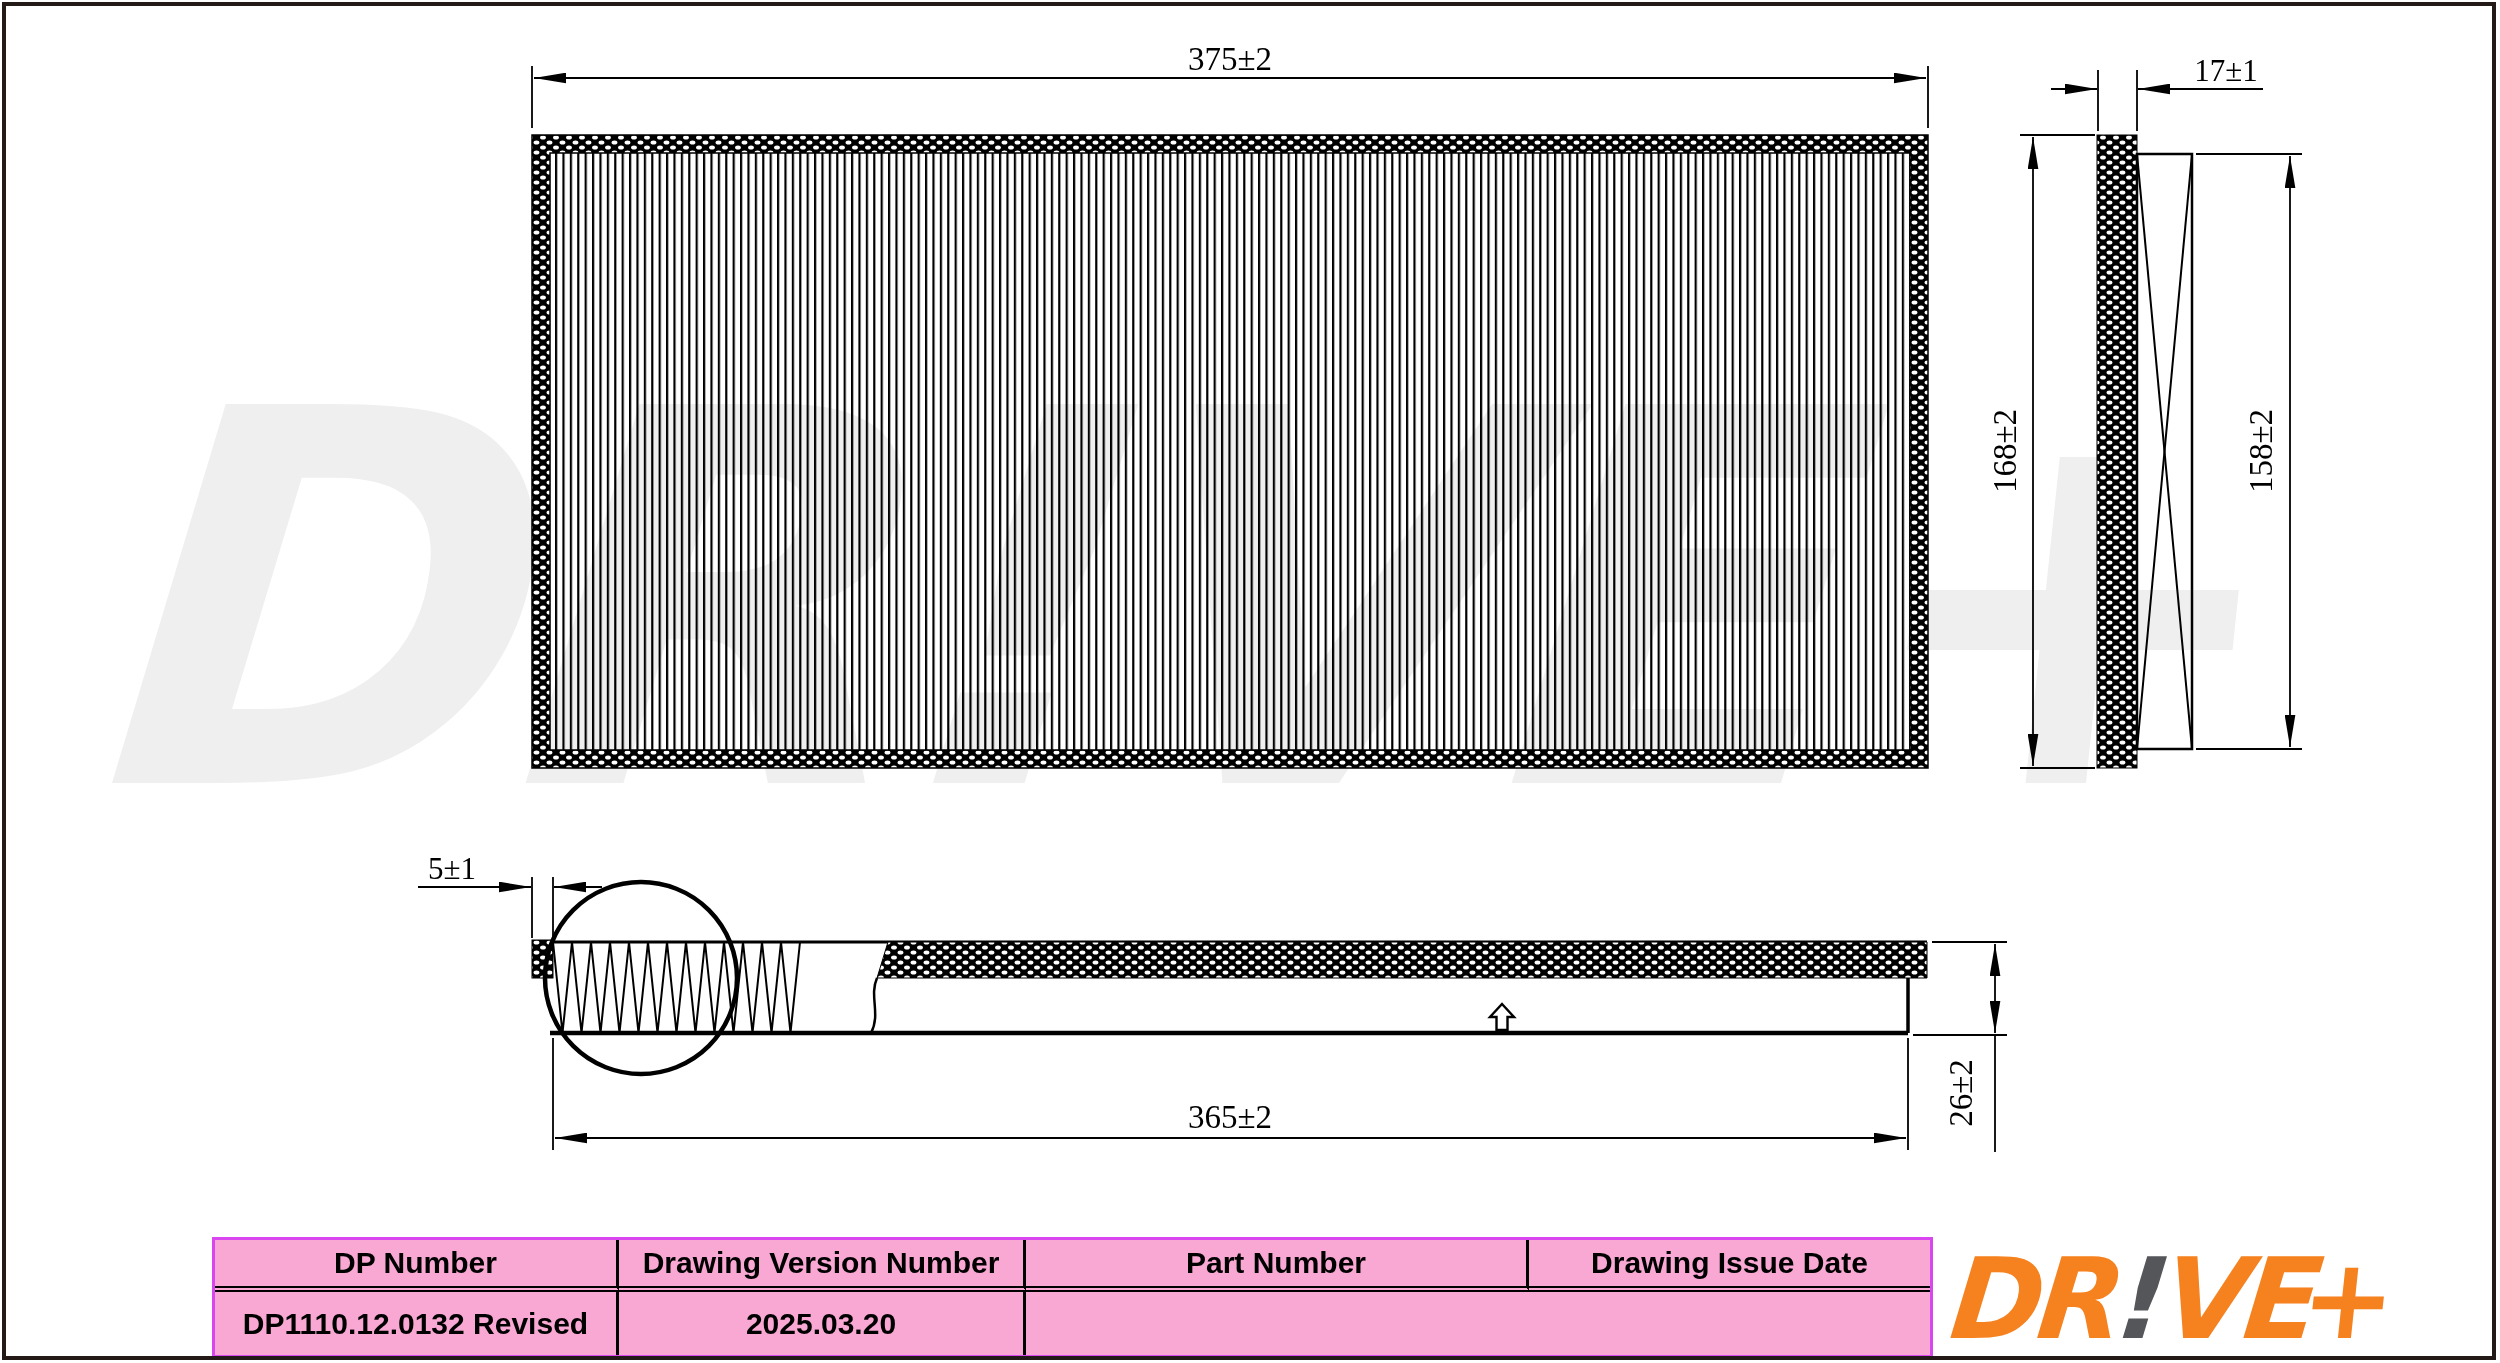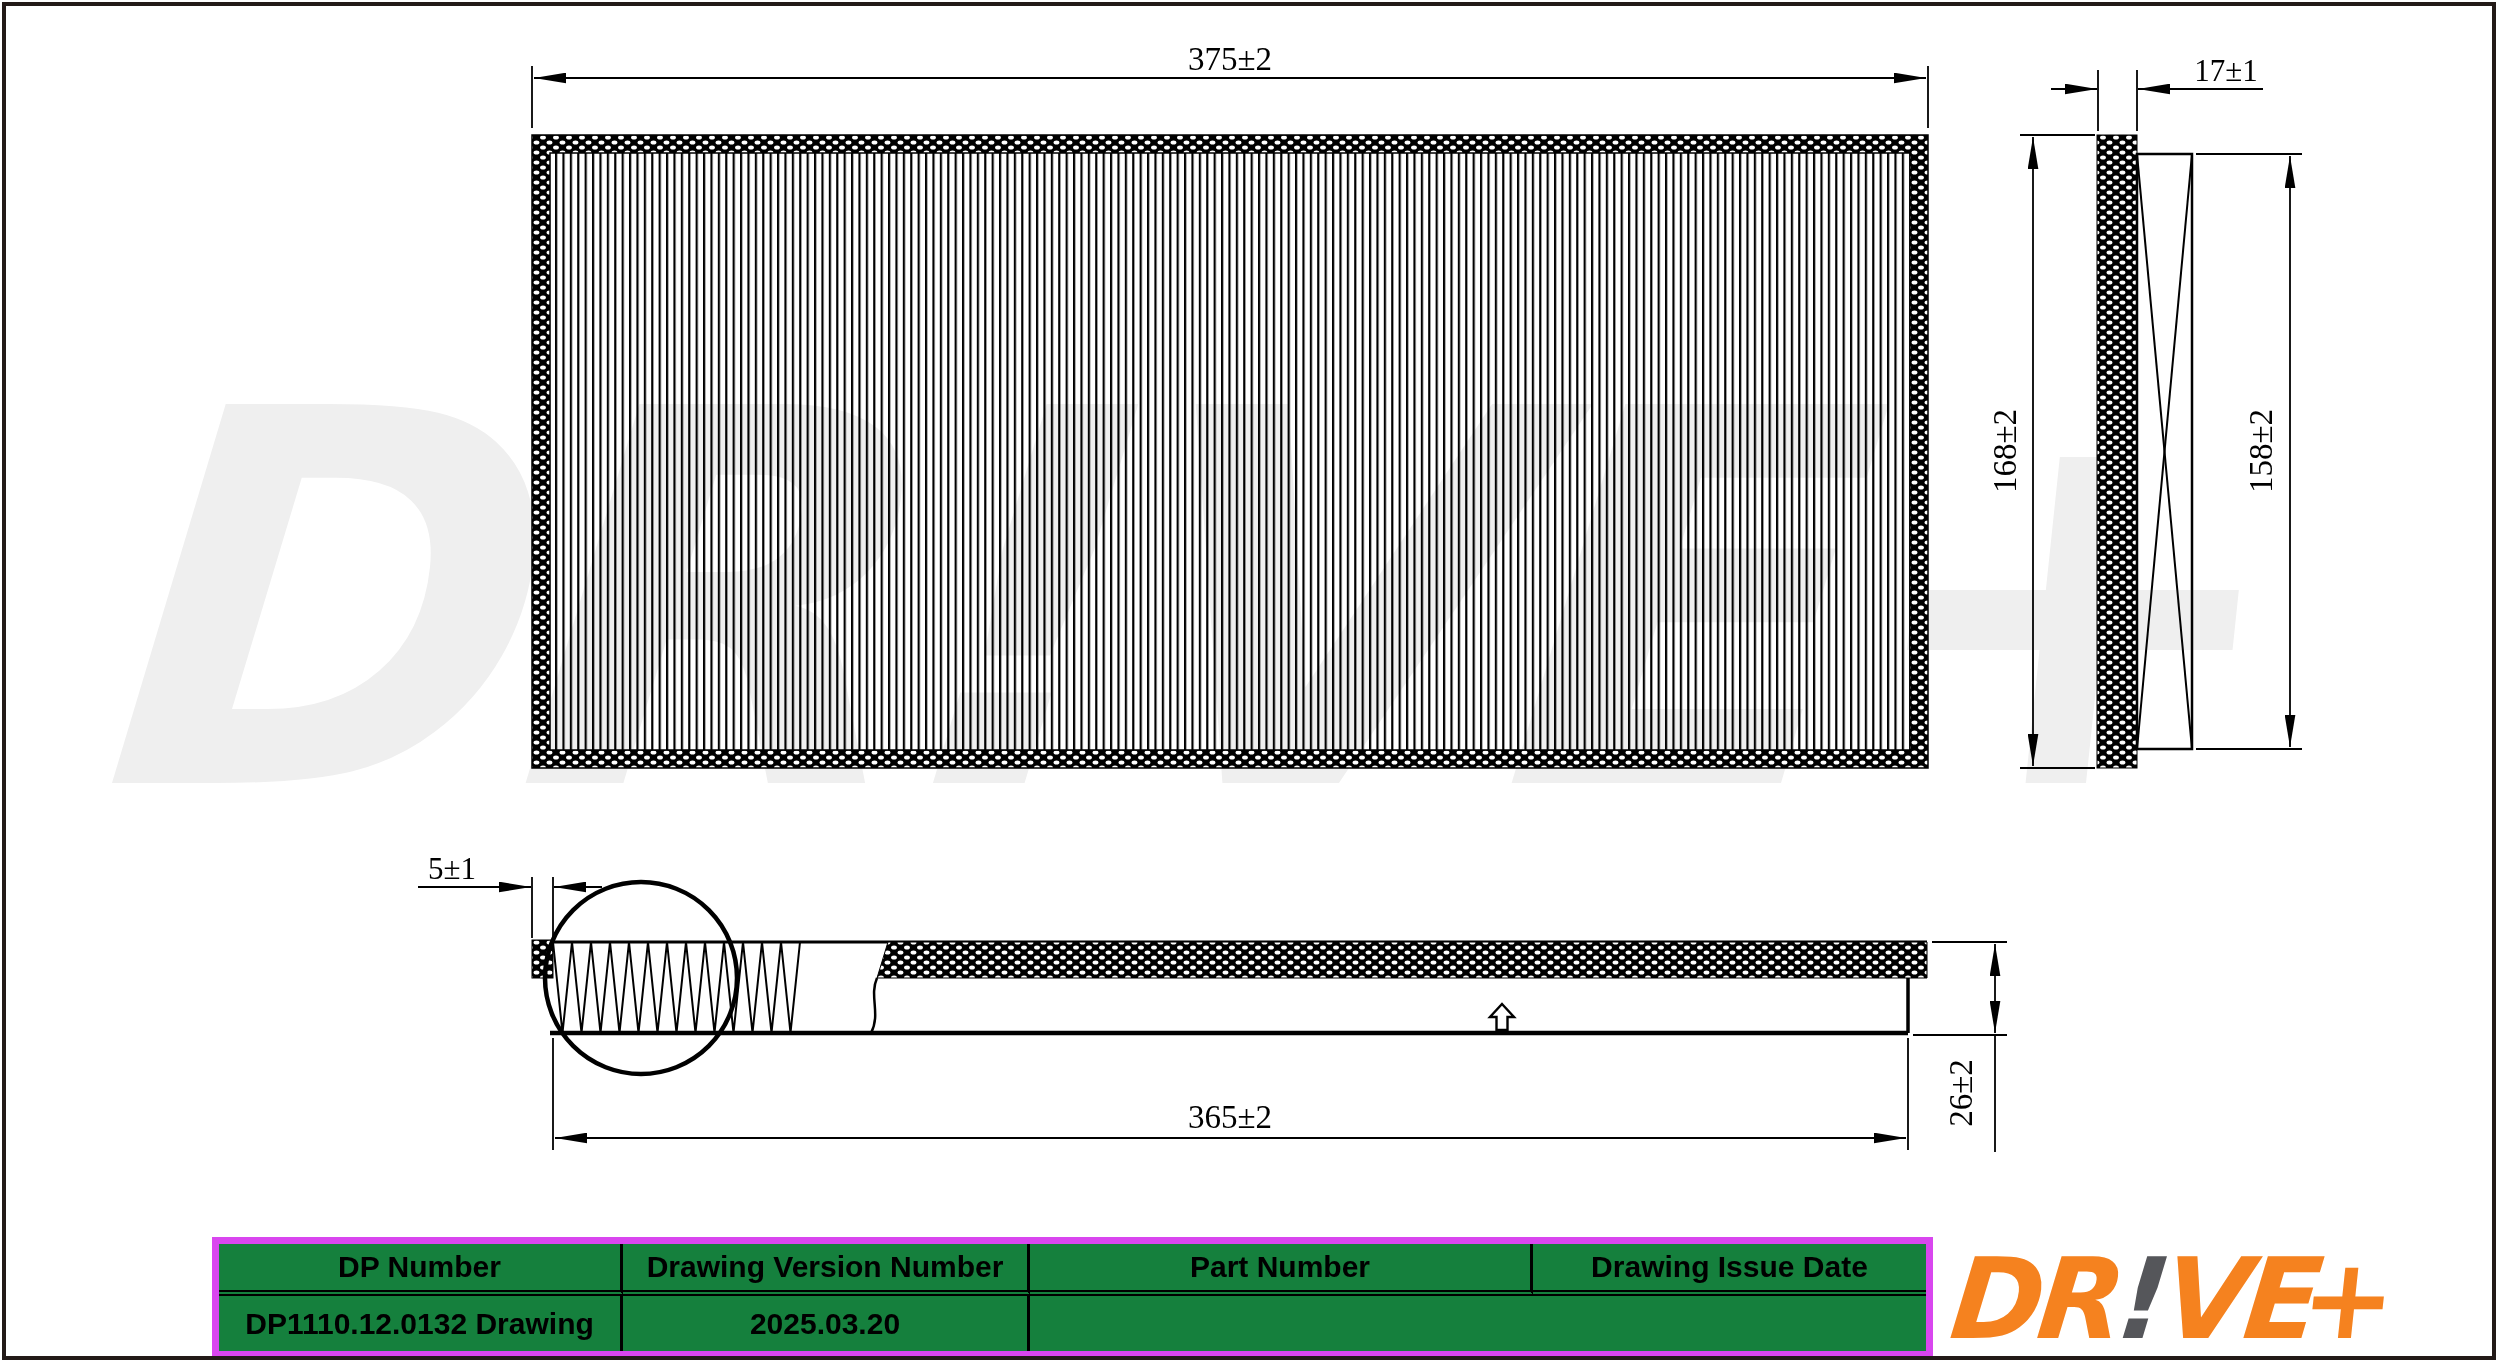"DP Number" .titleblock { background: #15803d -> #f9a8d4; border: 7px solid #d946ef -> 3px solid #d946ef }
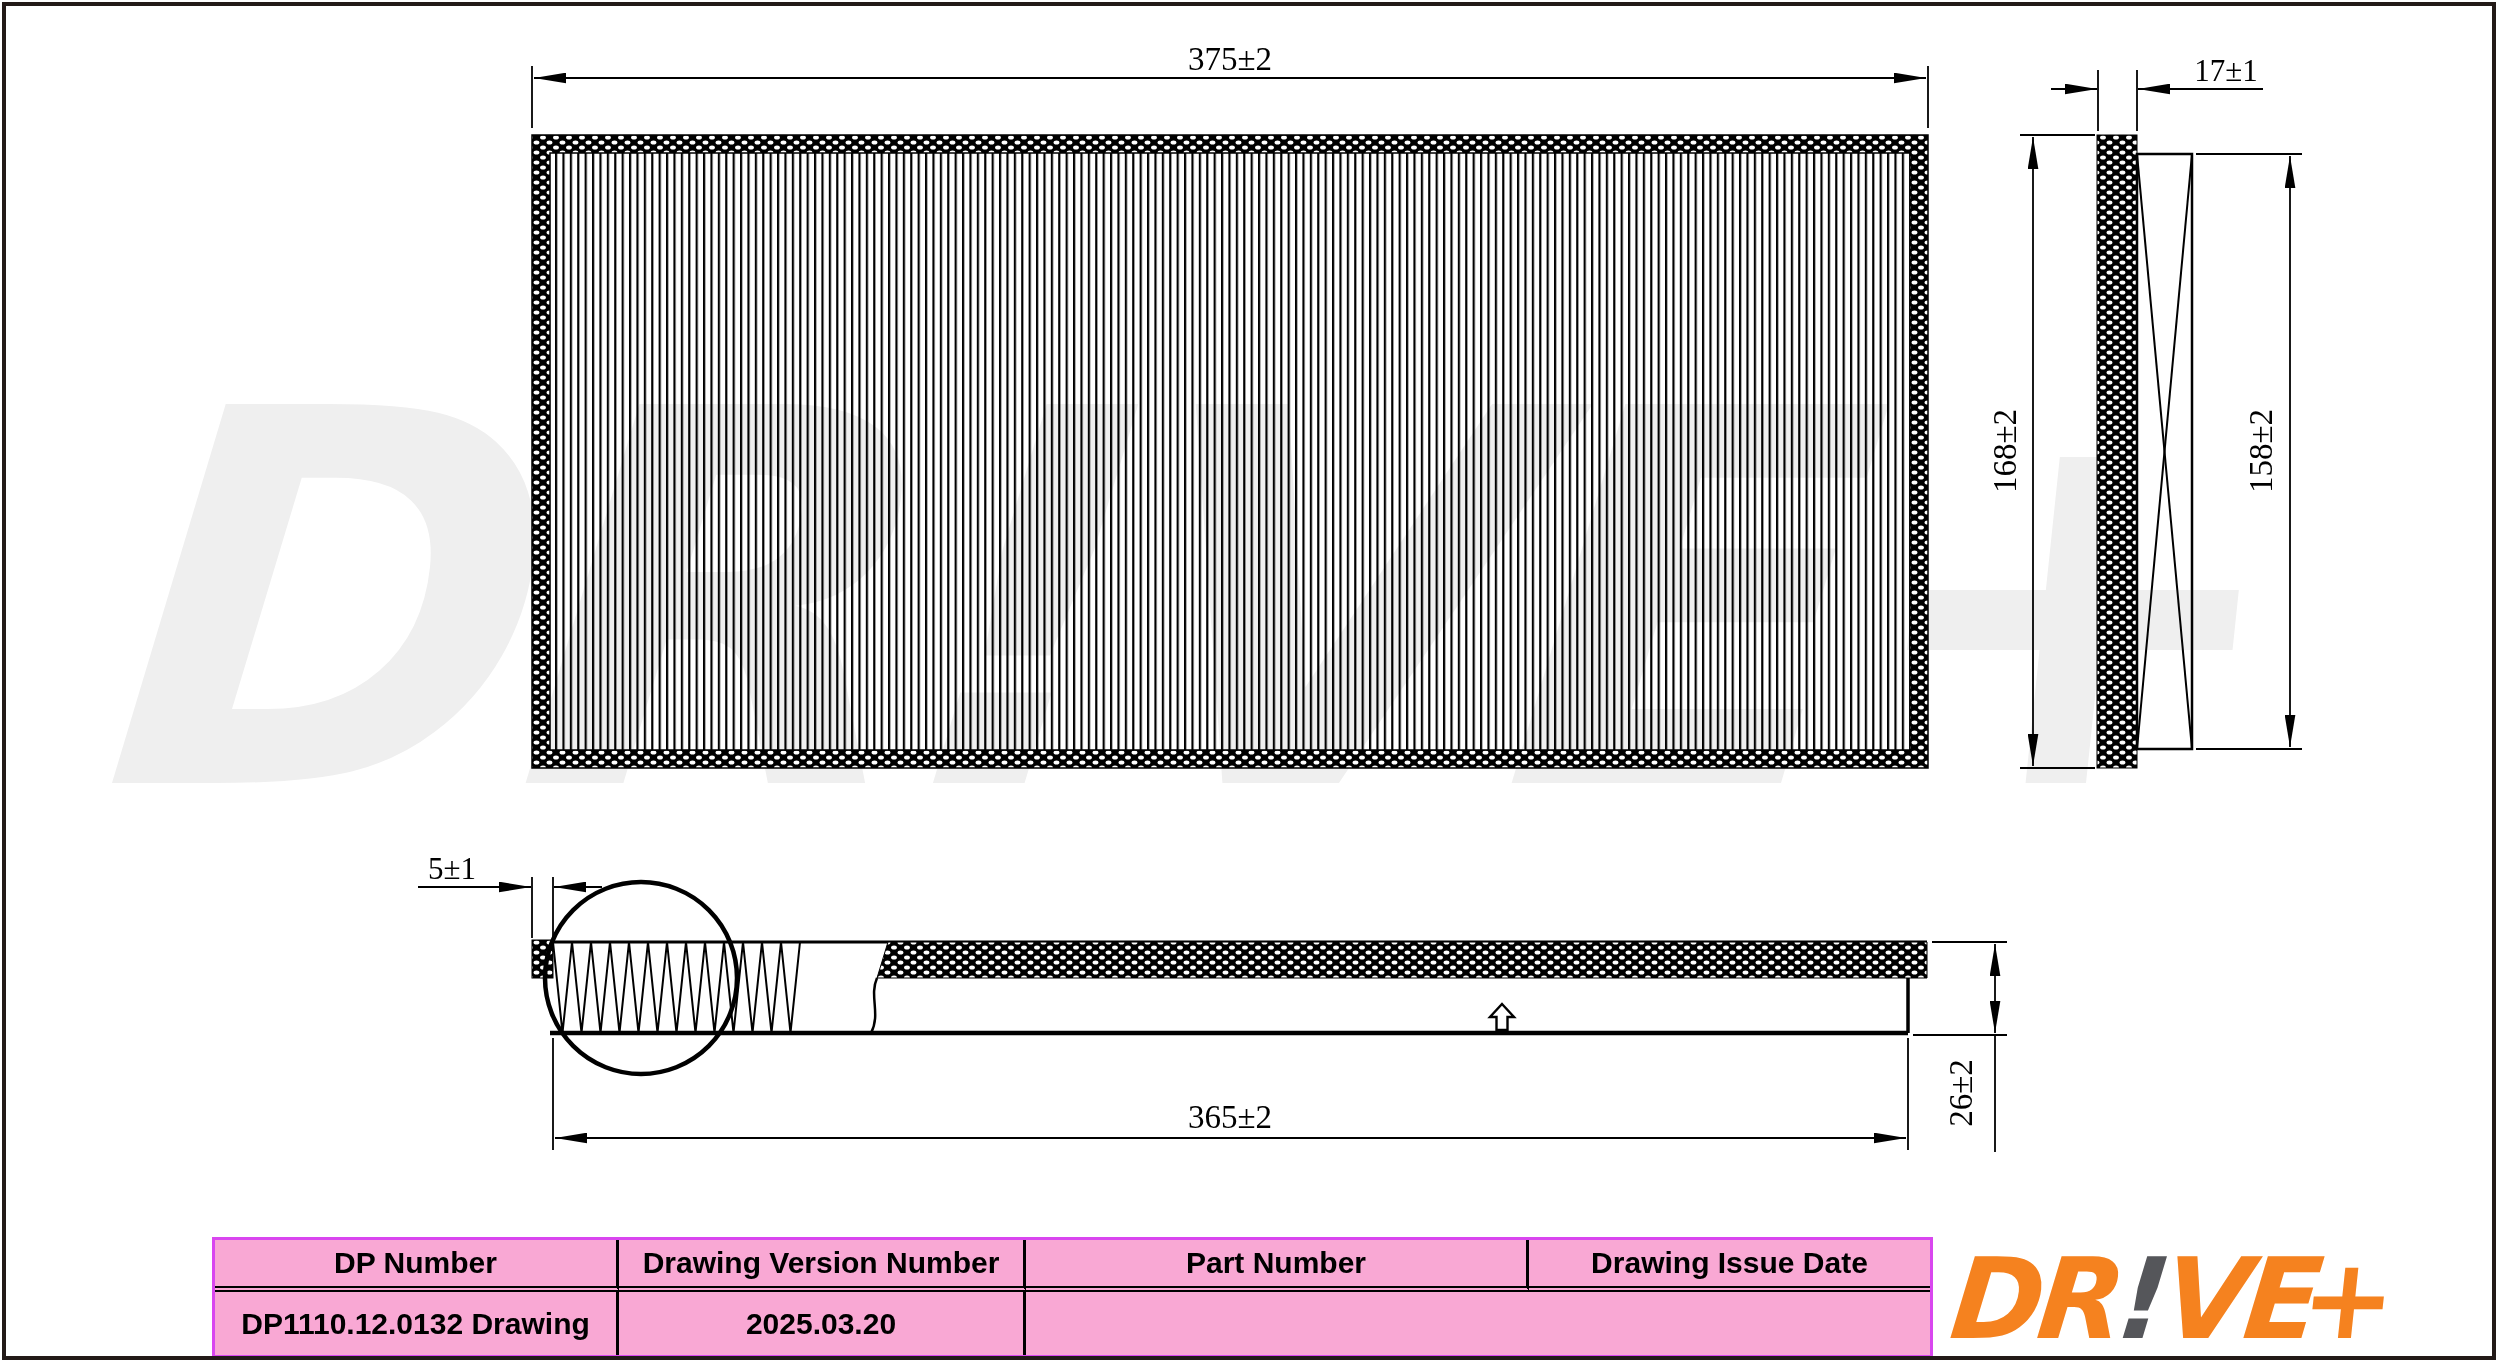"DP1110.12.0132 Drawing" div.cell { text: Drawing -> Revised }
